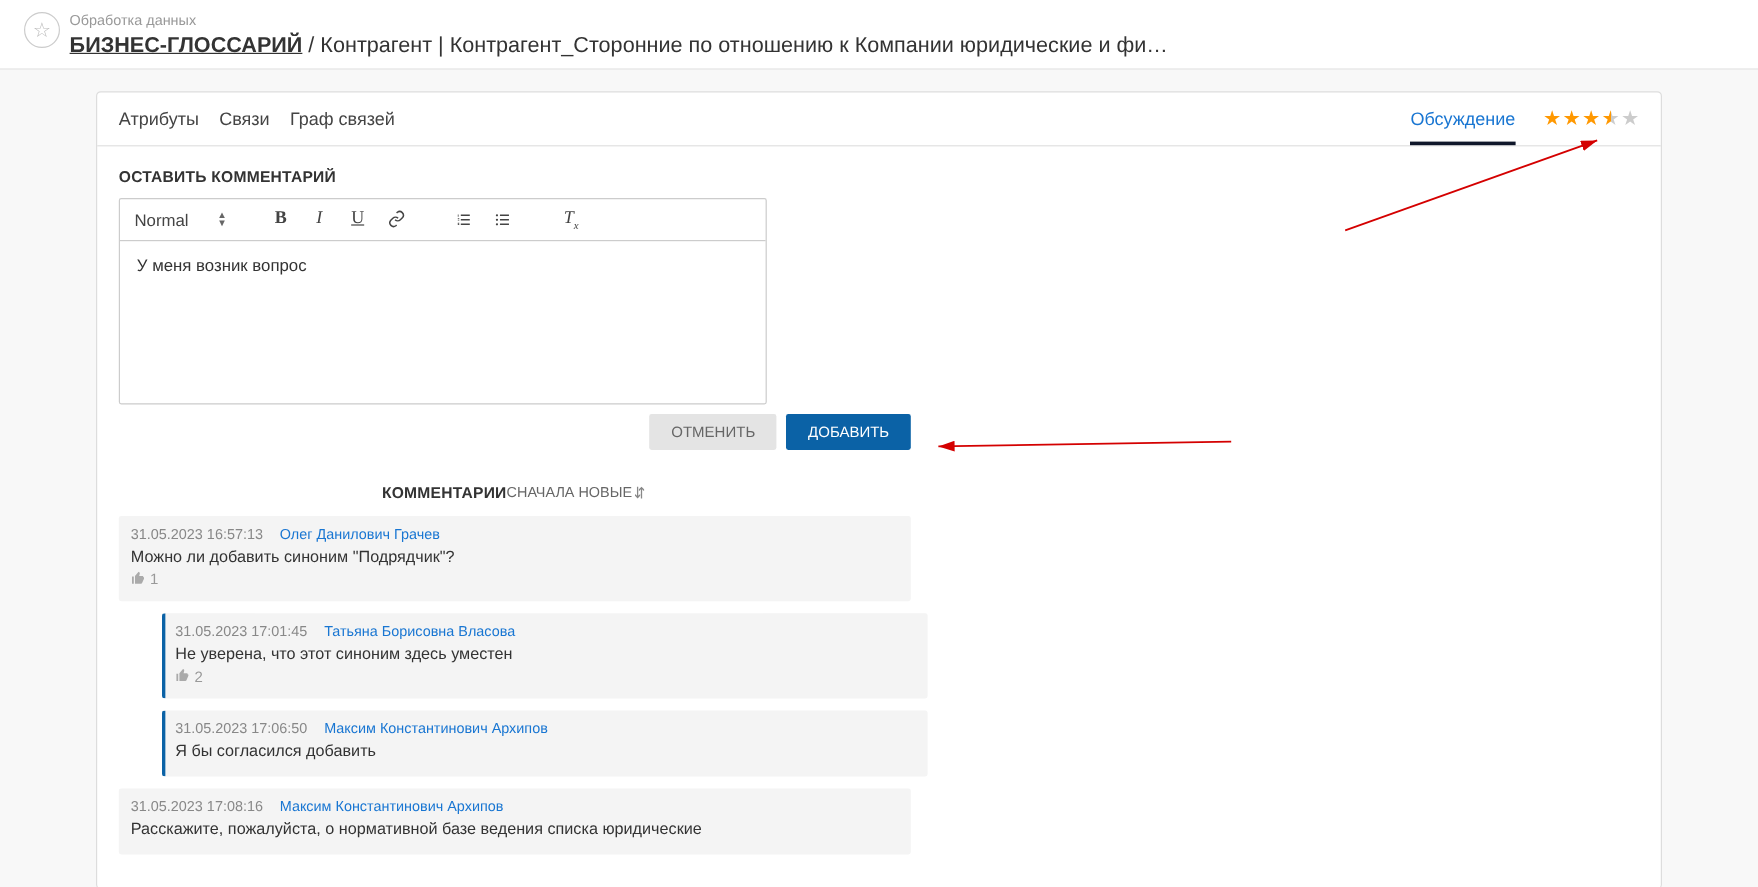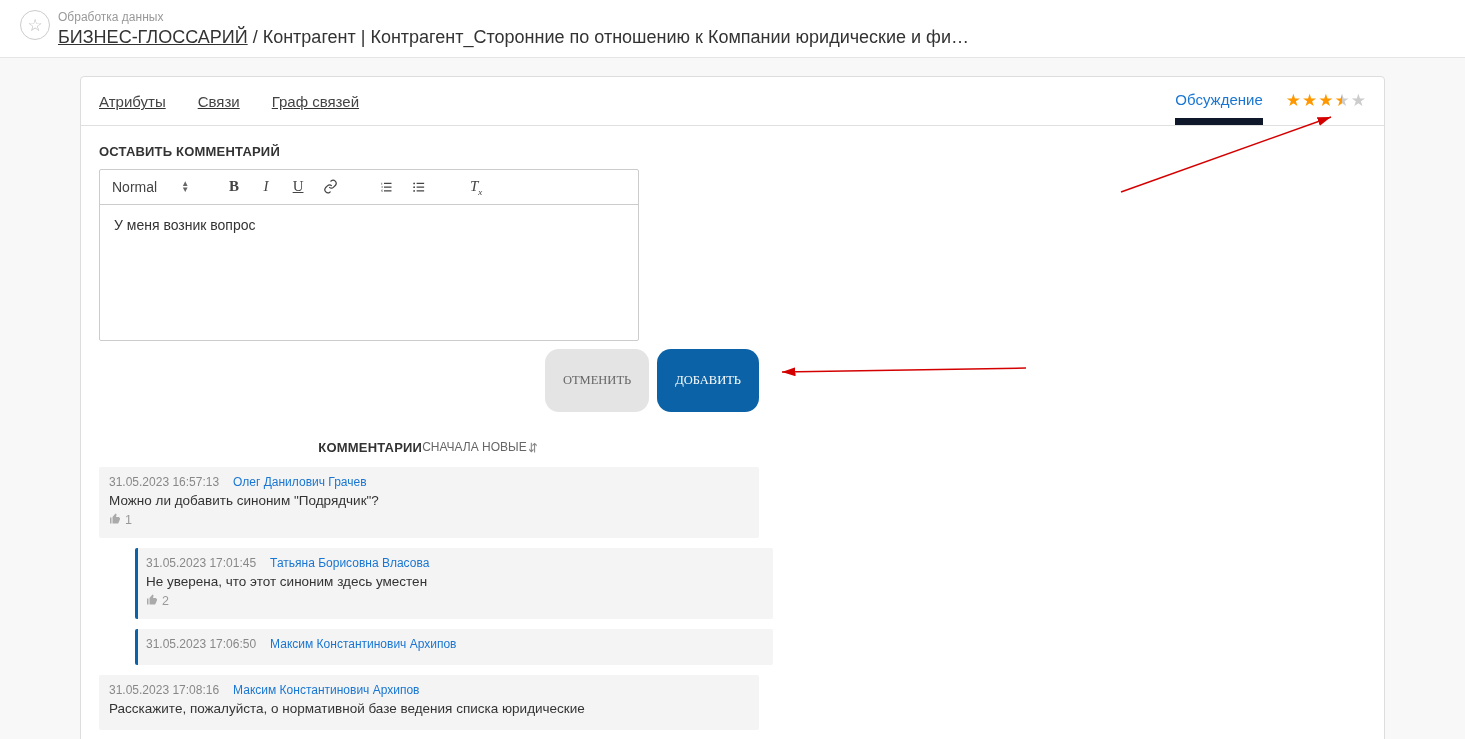"БИЗНЕС-ГЛОССАРИЙ" .breadcrumb-main a { font-weight: 400 -> 700 }
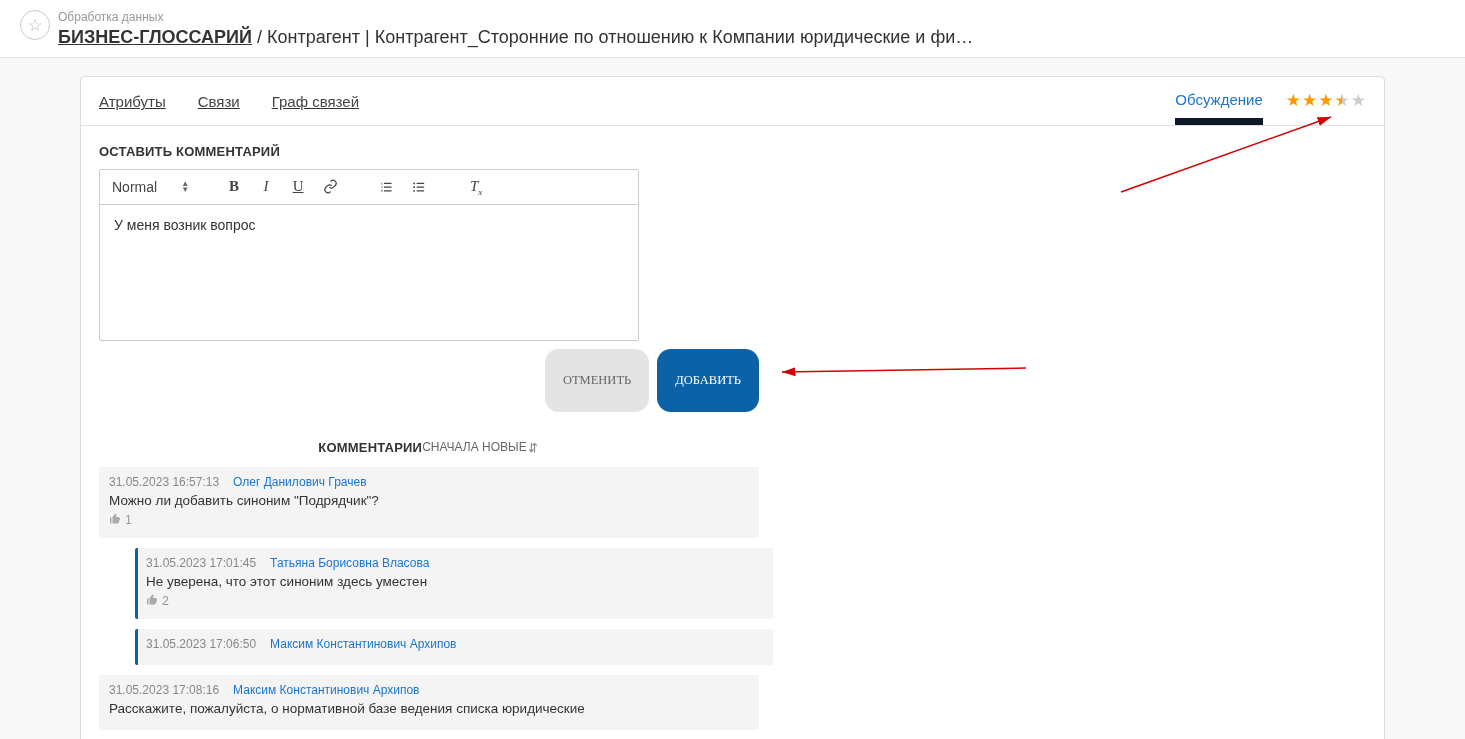"Атрибуты" .tabs-left { gap: 32px -> 17px; text-decoration: underline -> none }
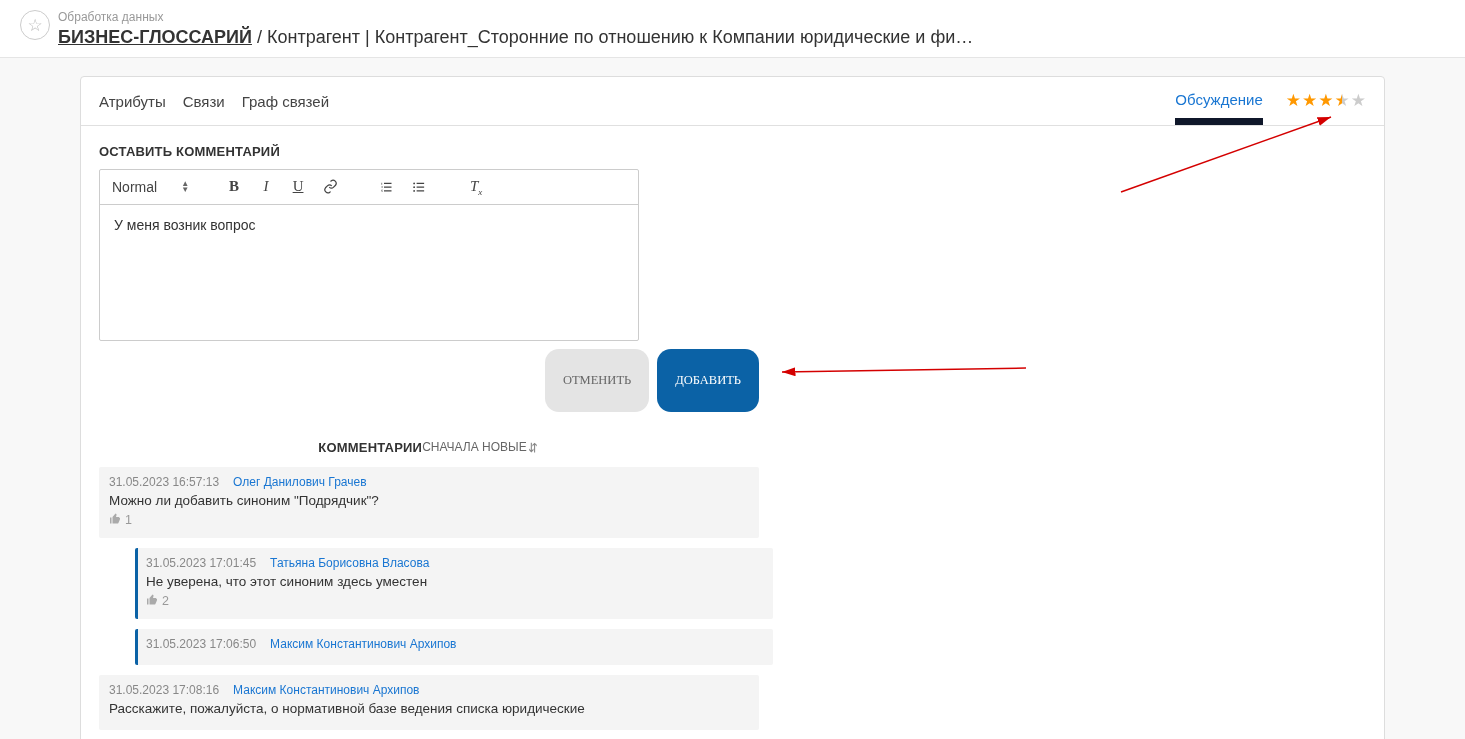"Обсуждение" .tab.active { border-bottom: 7px solid #0f172a -> 3px solid #0f172a }
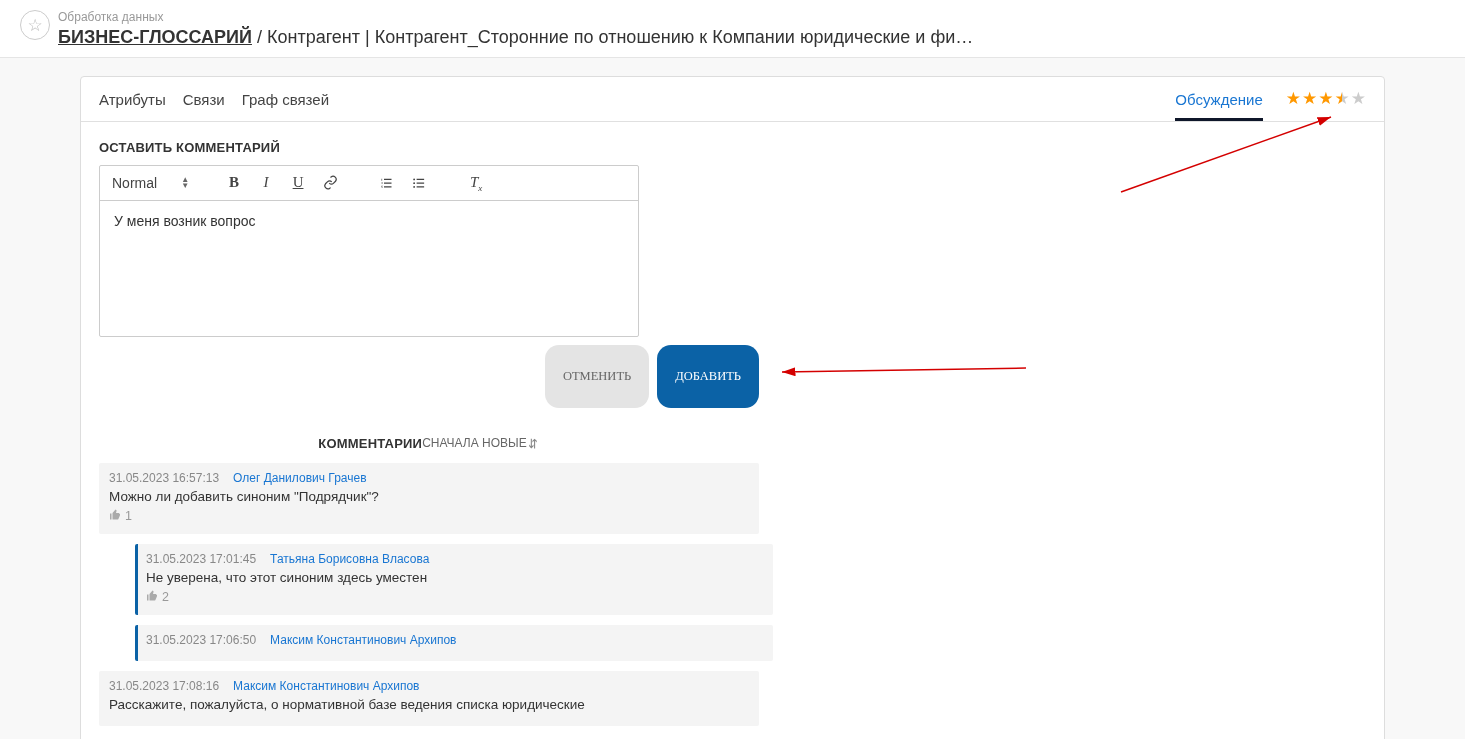"ОТМЕНИТЬ" .btn { border-radius: 14px -> 2px; font-family: Liberation Serif, serif -> none; padding: 24px 18px -> 8px 18px }
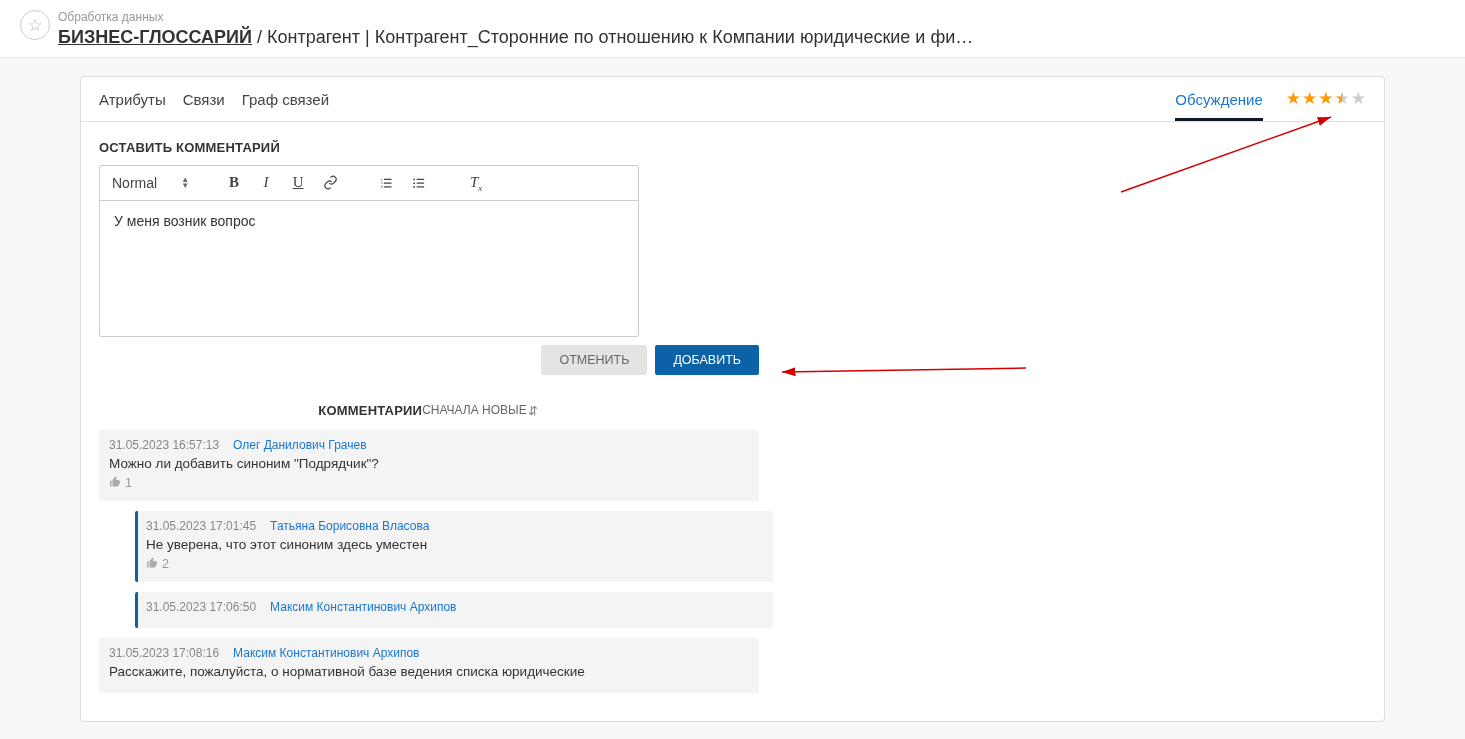"Я бы согласился добавить" div.c-body { html: none -> <div>Я бы согласился добавить</div> }
